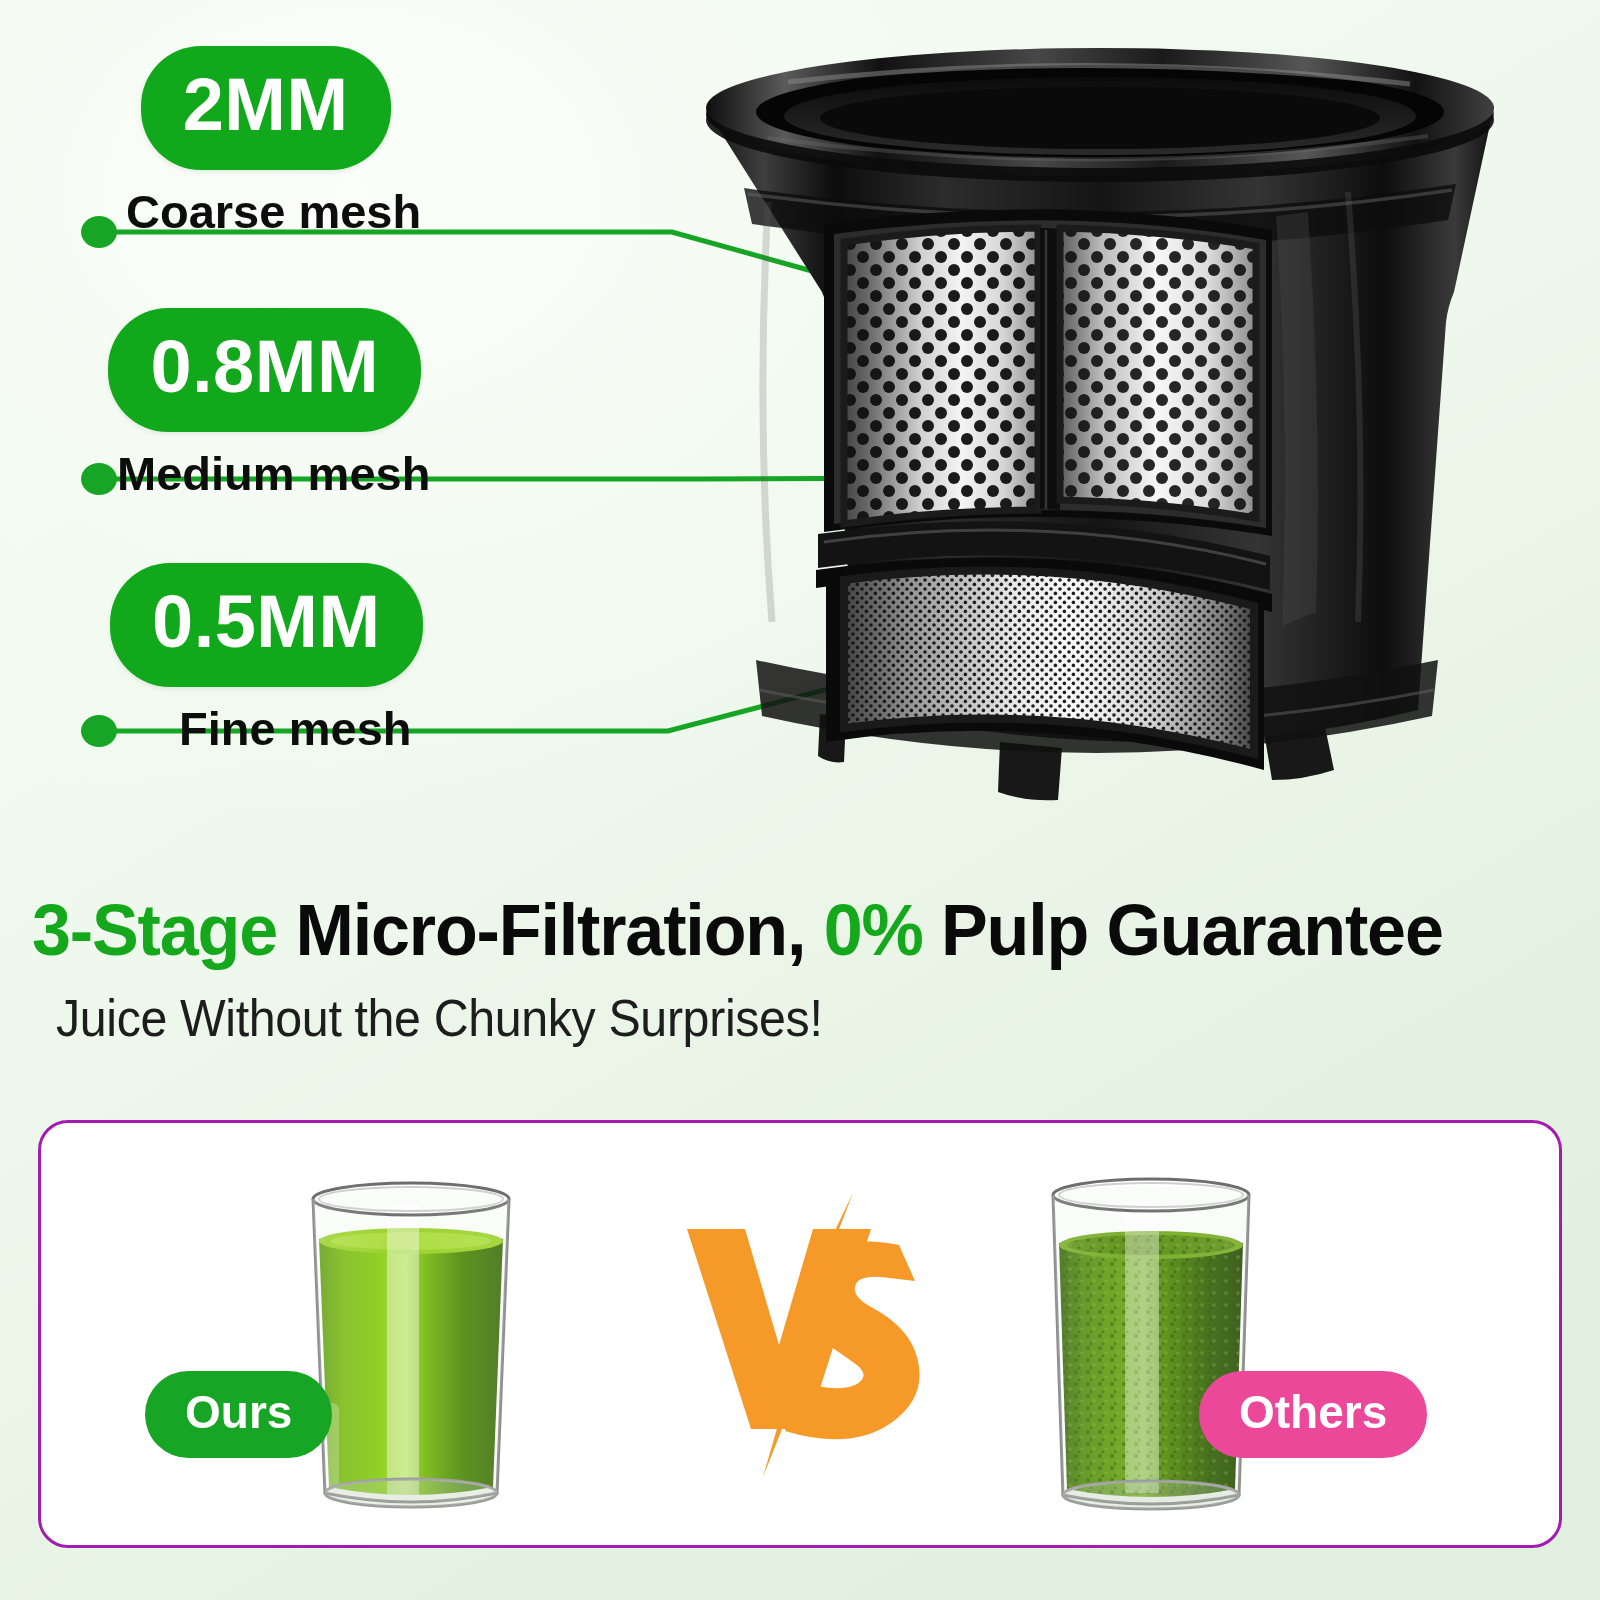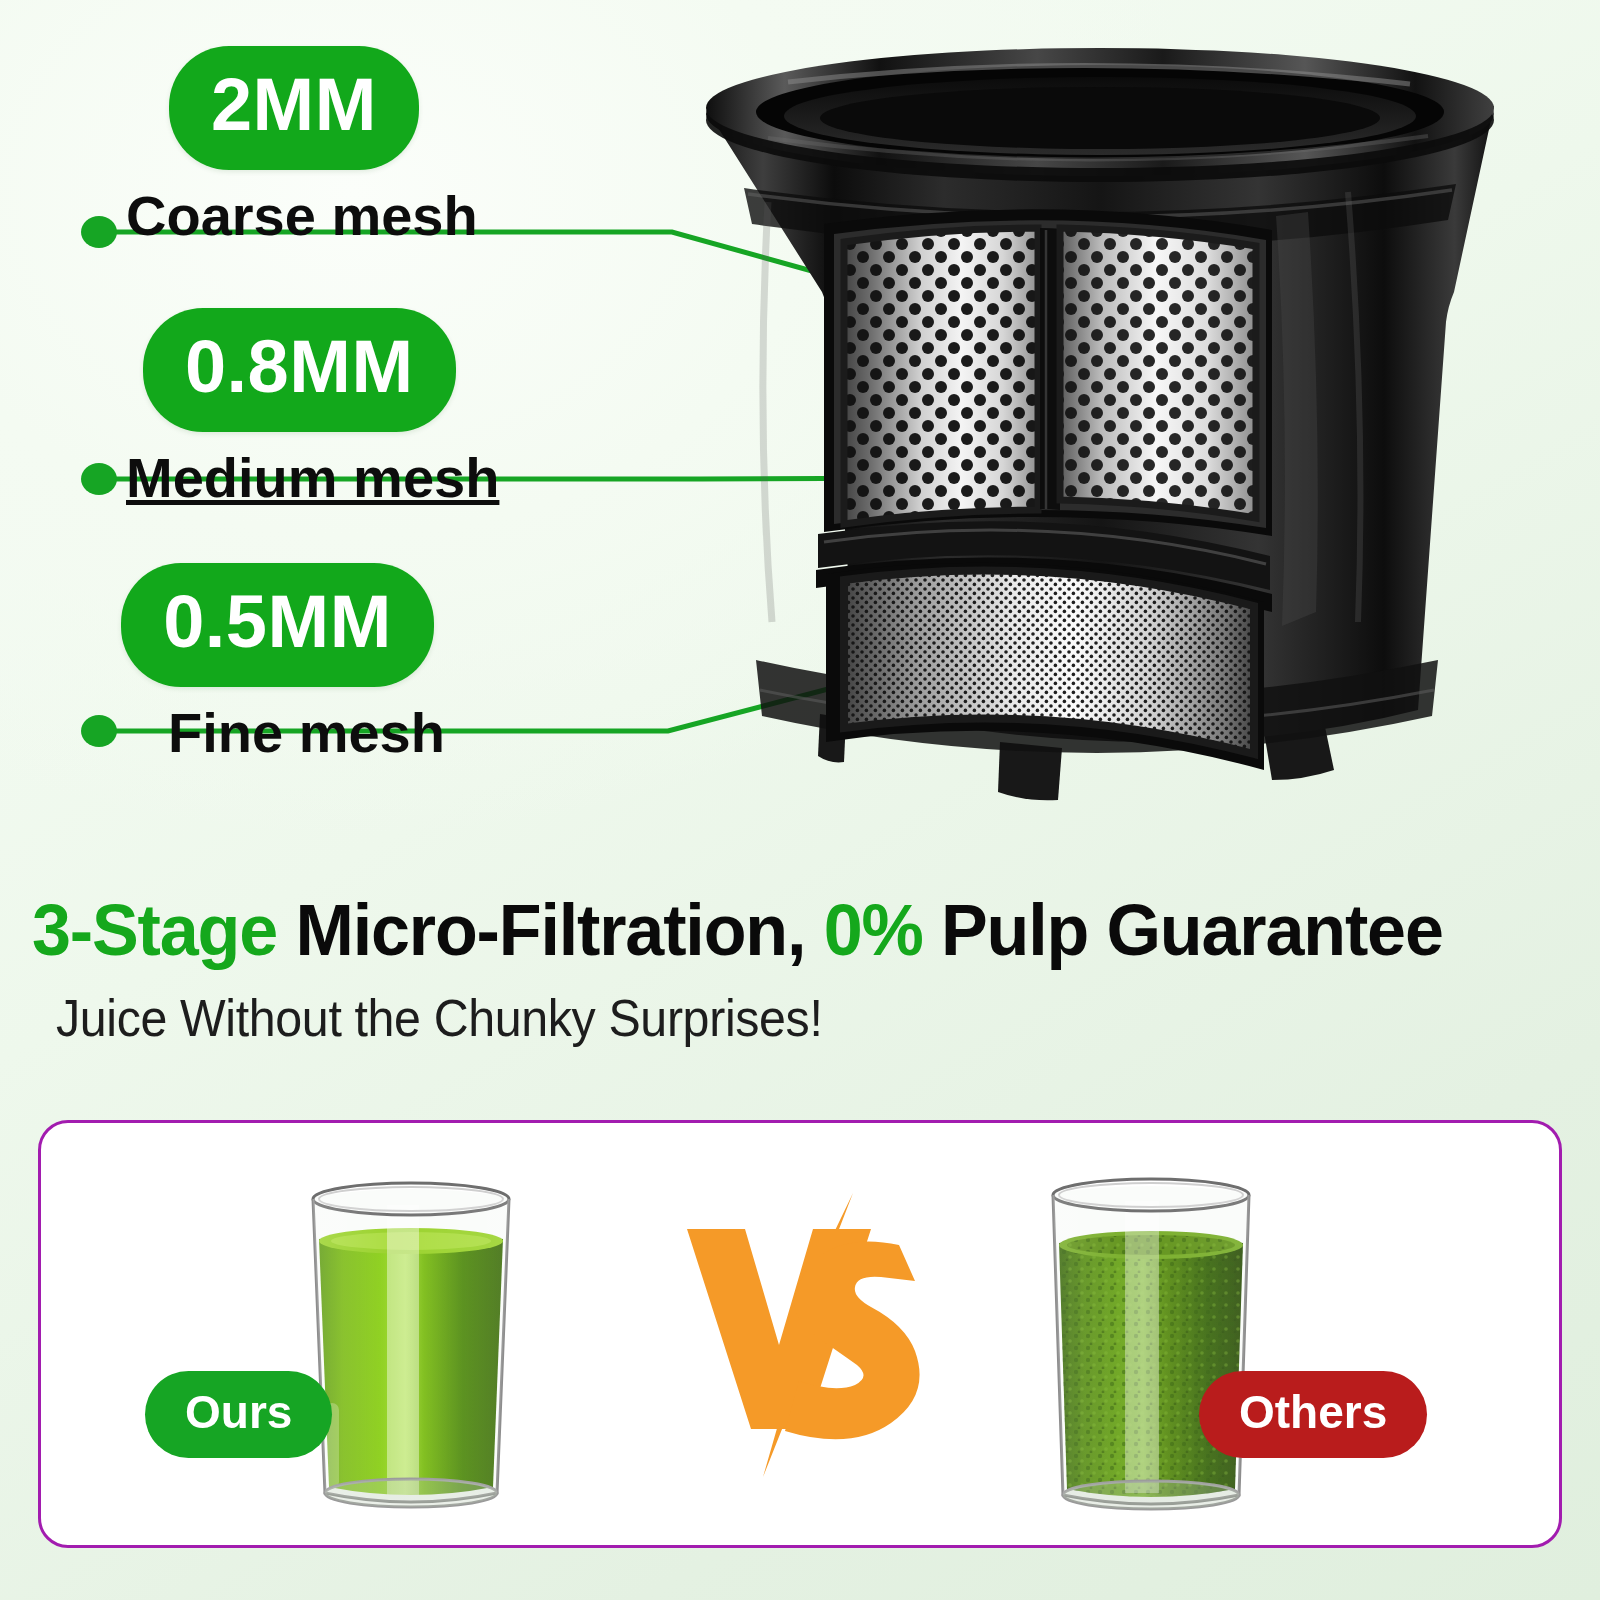"Coarse mesh" .sub { font-size: 56px -> 47px }
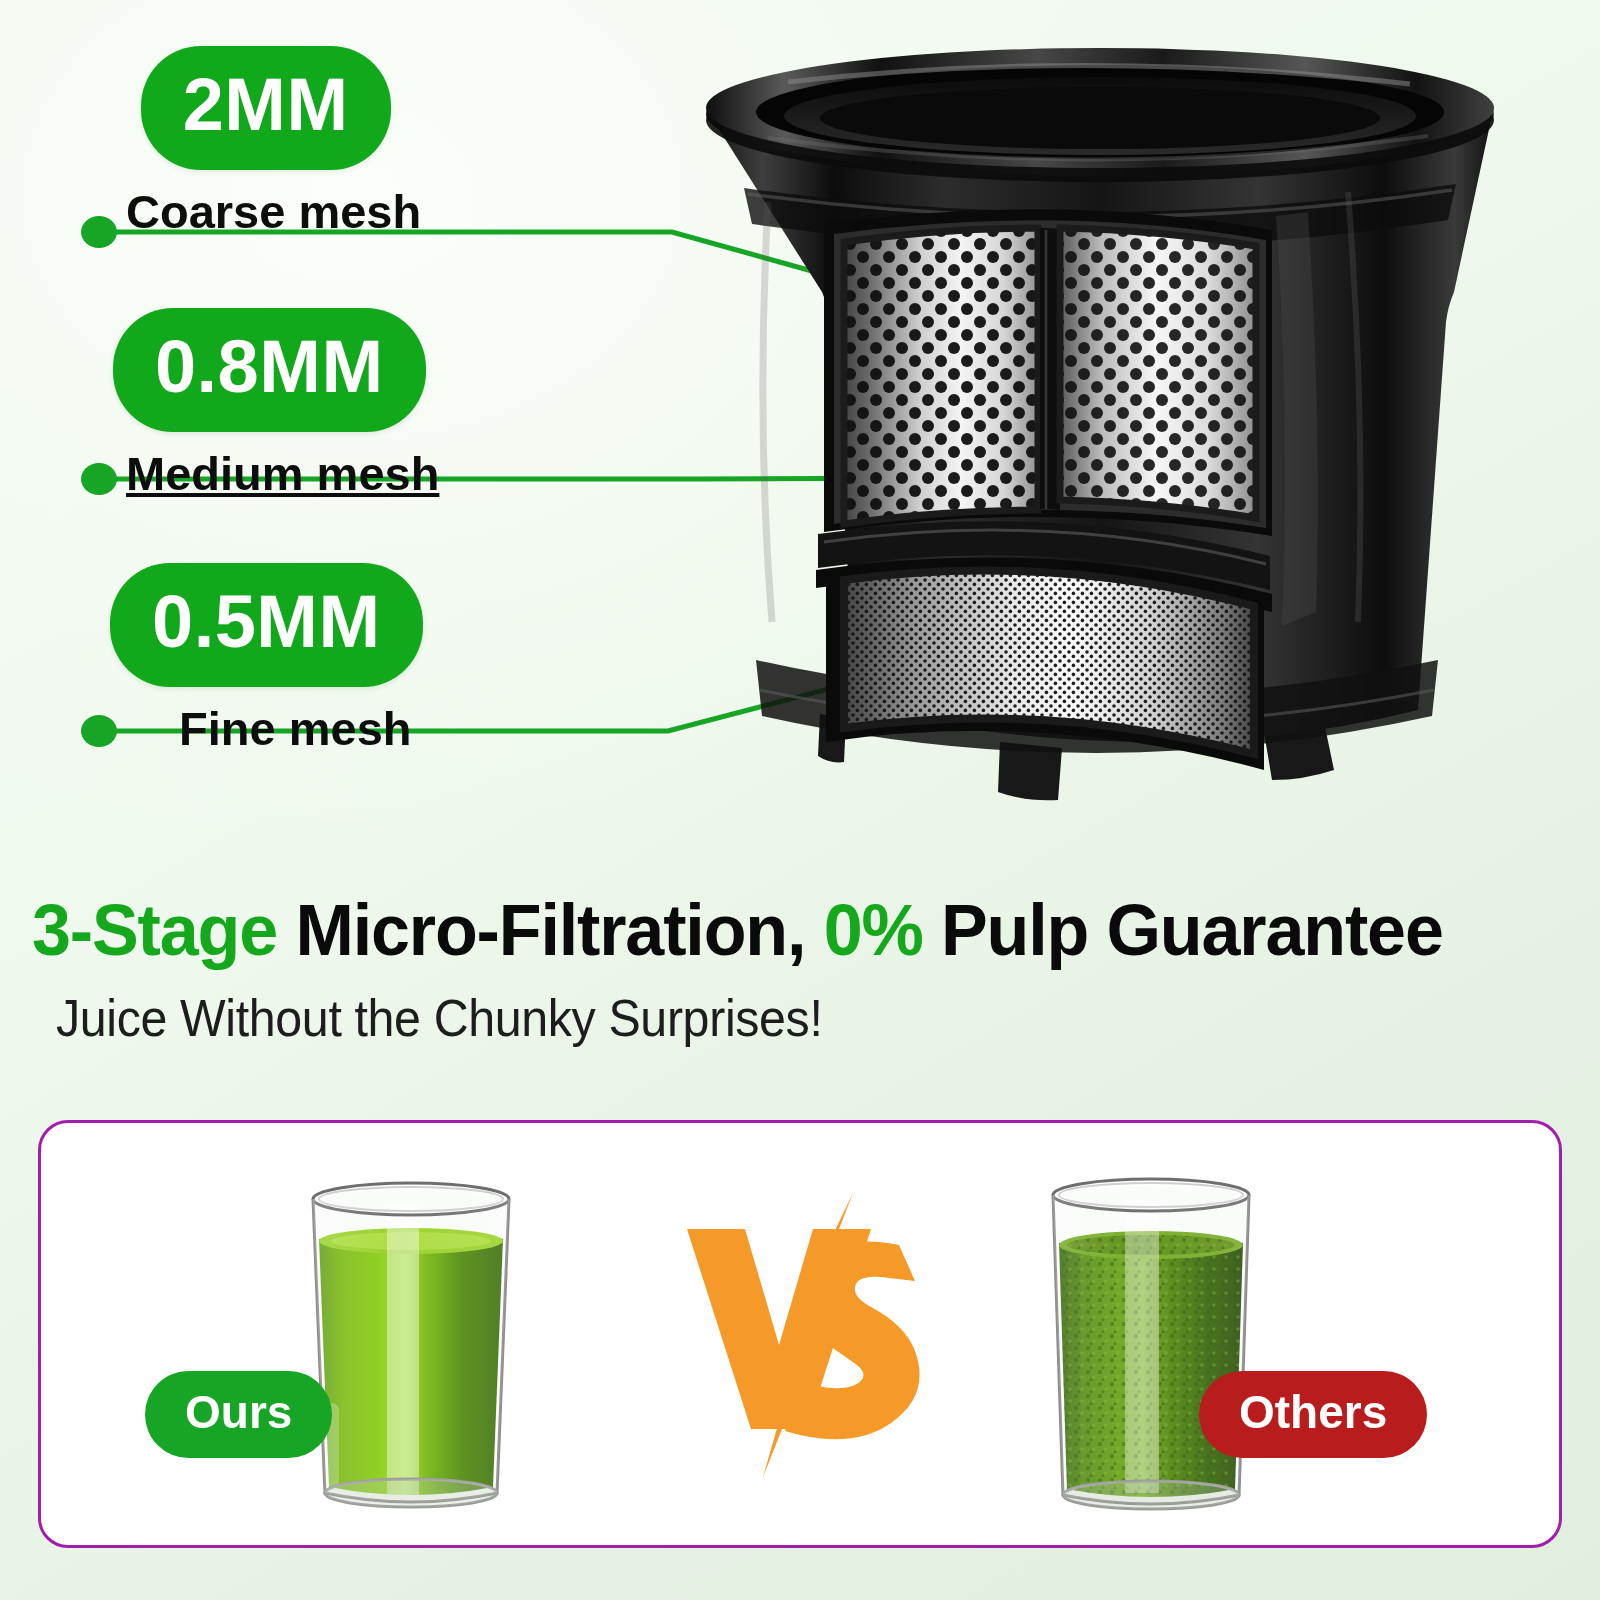"Medium mesh" .c2 .sub { margin-left: 27px -> 18px; text-decoration: underline -> none }
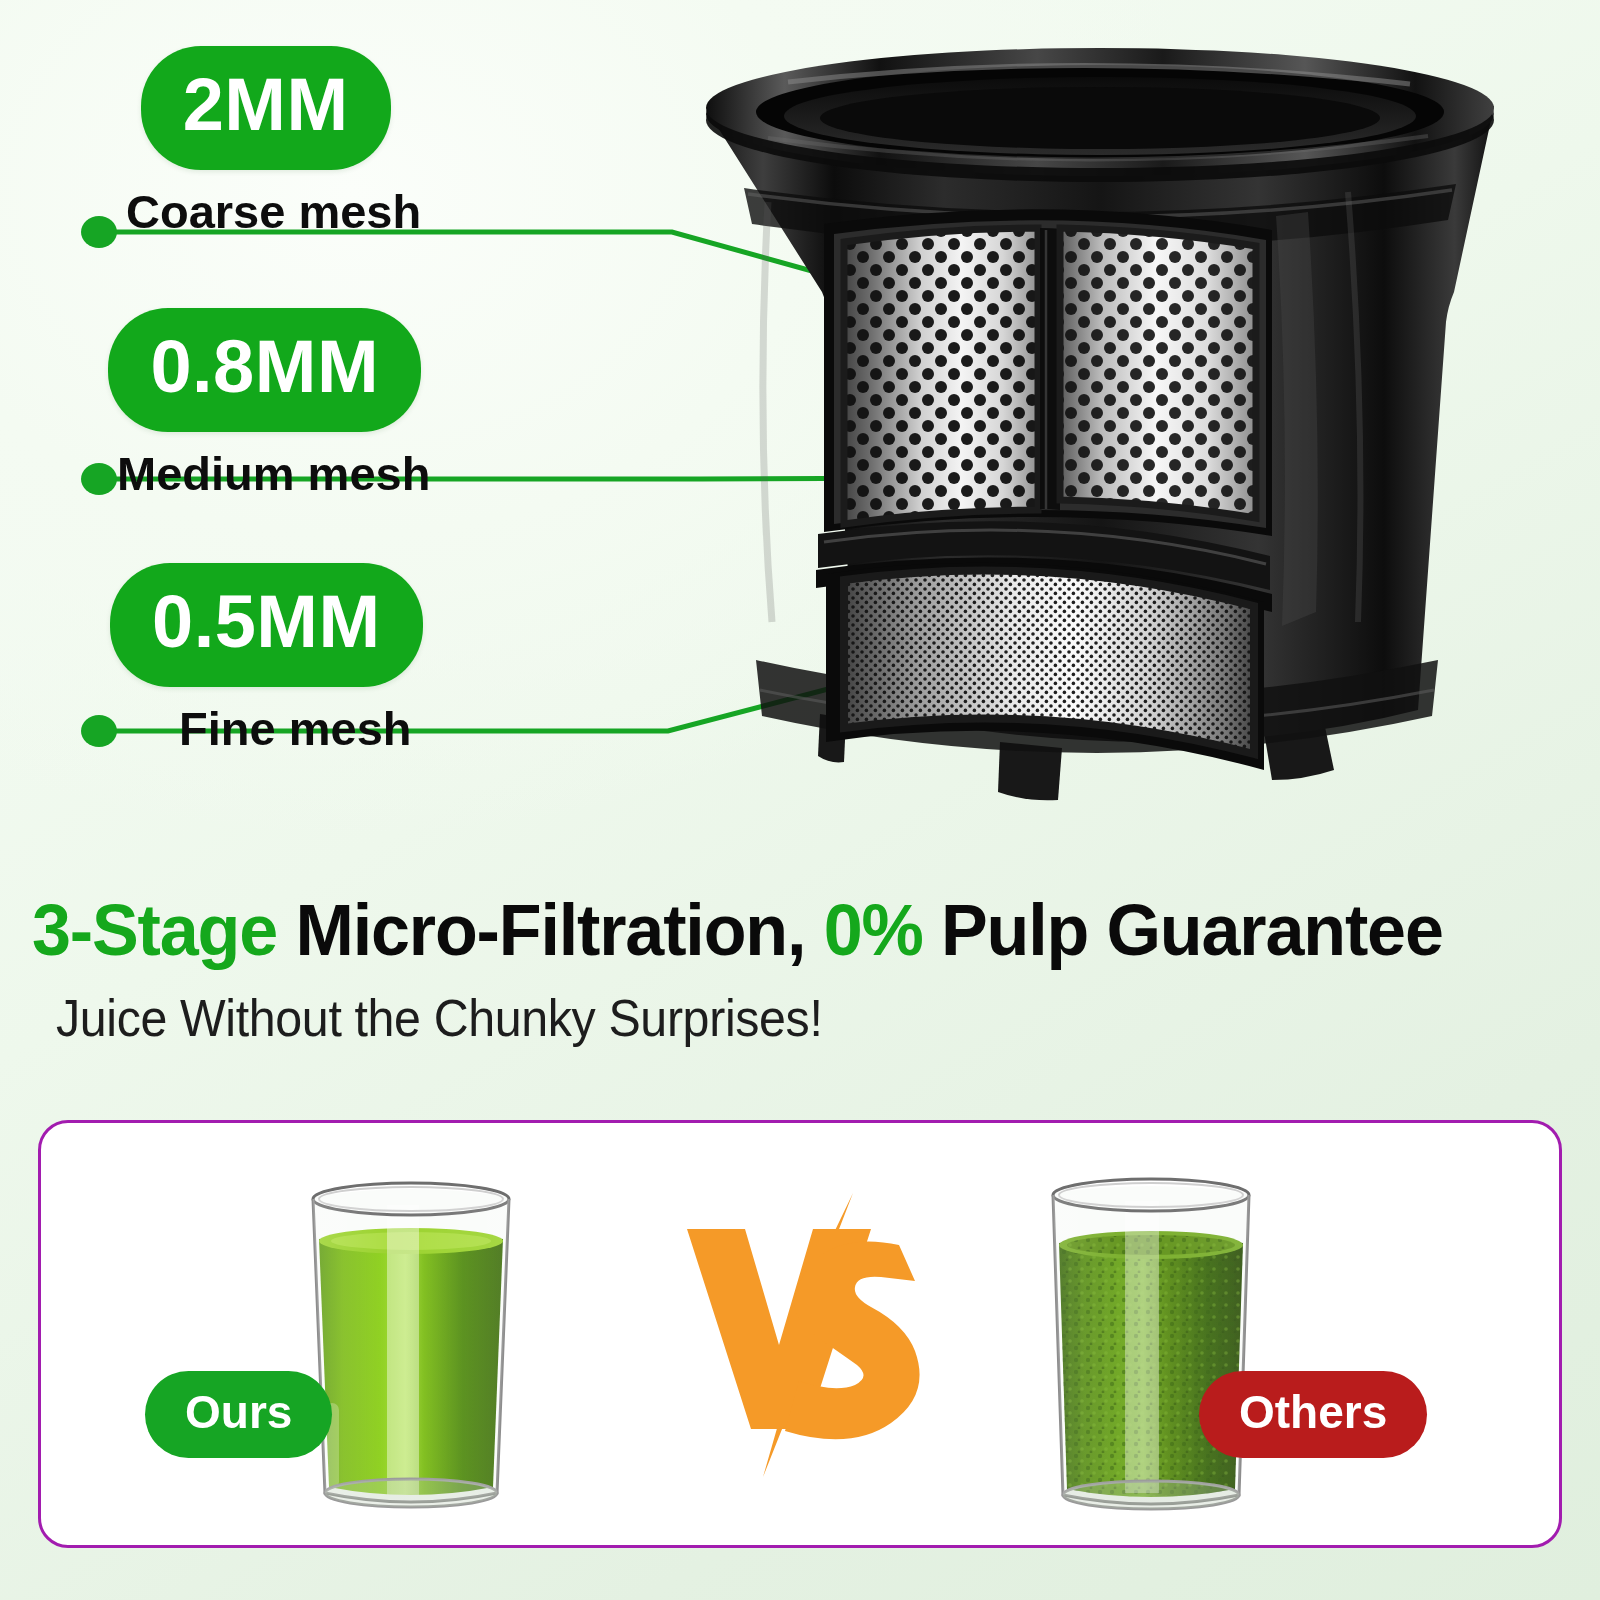"Others" .tag-others { background: #b91c1c -> #ec4899 }
